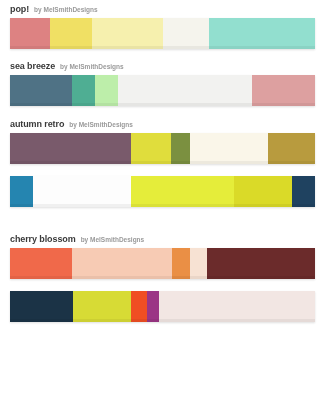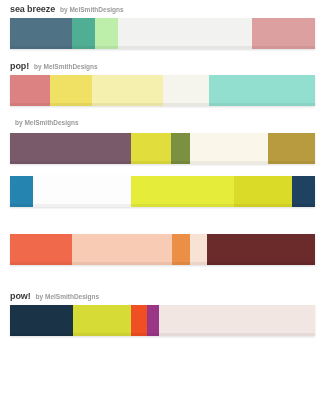"sea breeze" div.palette { order: before "pop!" -> after "pop!" }
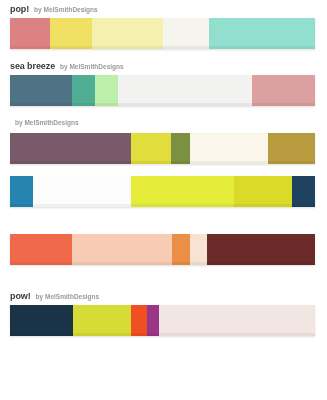"autumn retro" span.palette-title { html: none -> <span>autumn retro</span> }
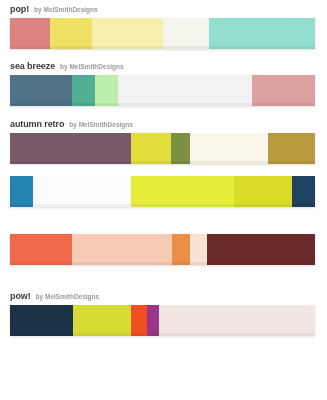"cherry blossom" div.palette-header { html: none -> <div> <span>cherry blossom</span> <span>by MelSmithDesigns</span> </div> }
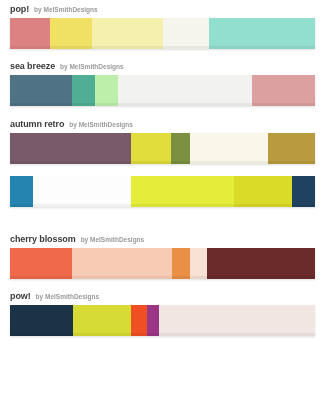"pow!" div.palette-header { html: <div> <span>pow!</span> <span>by MelSmithDesigns</span> </div> -> none }
